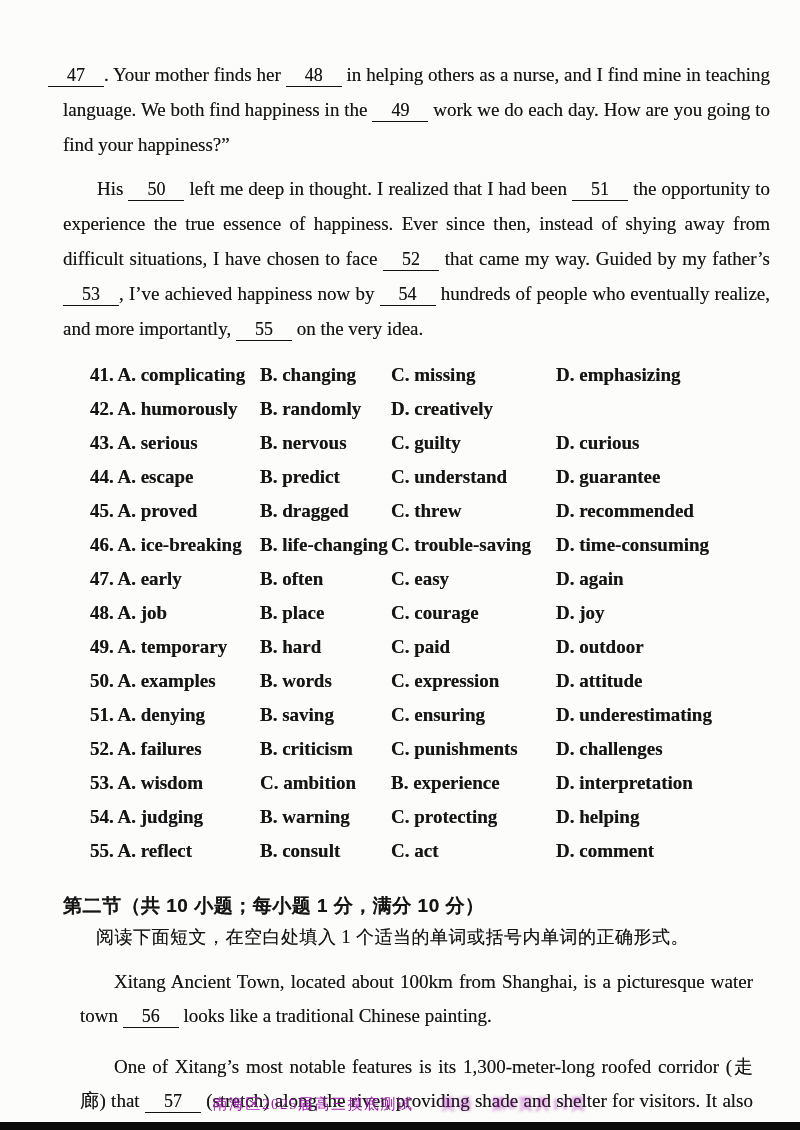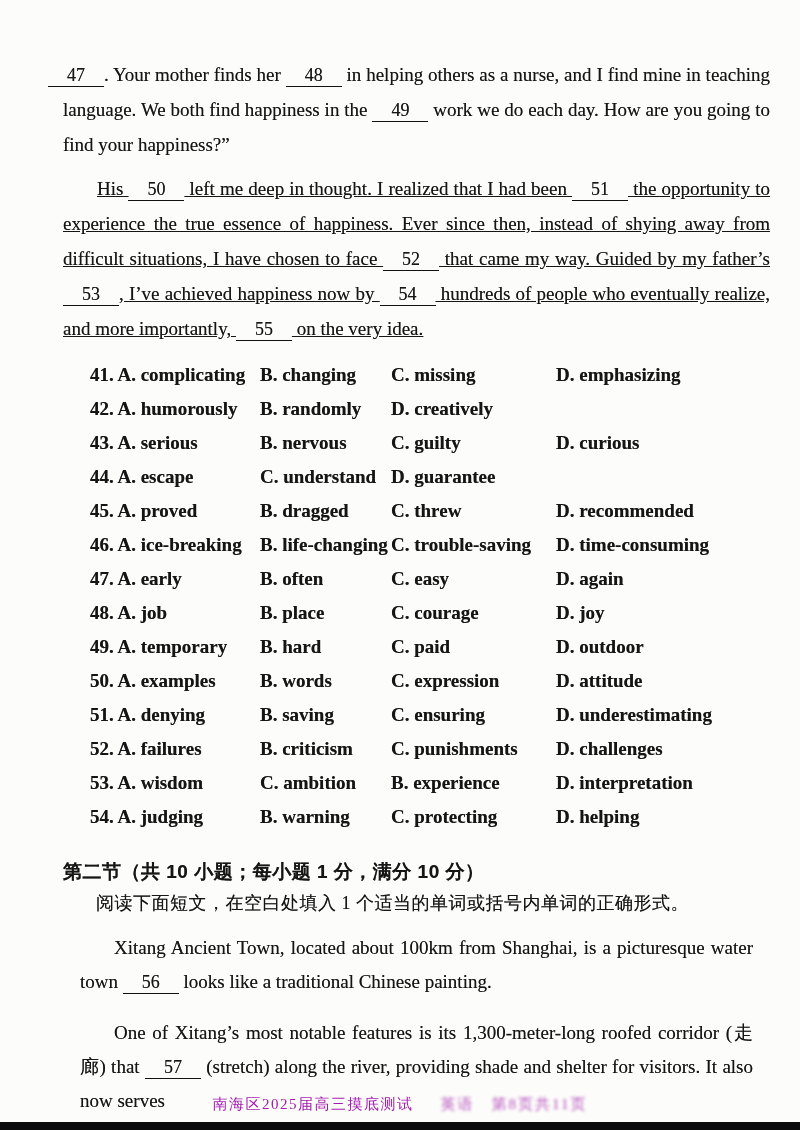"His 50 left me deep" .para.indent { text-decoration: underline -> none }
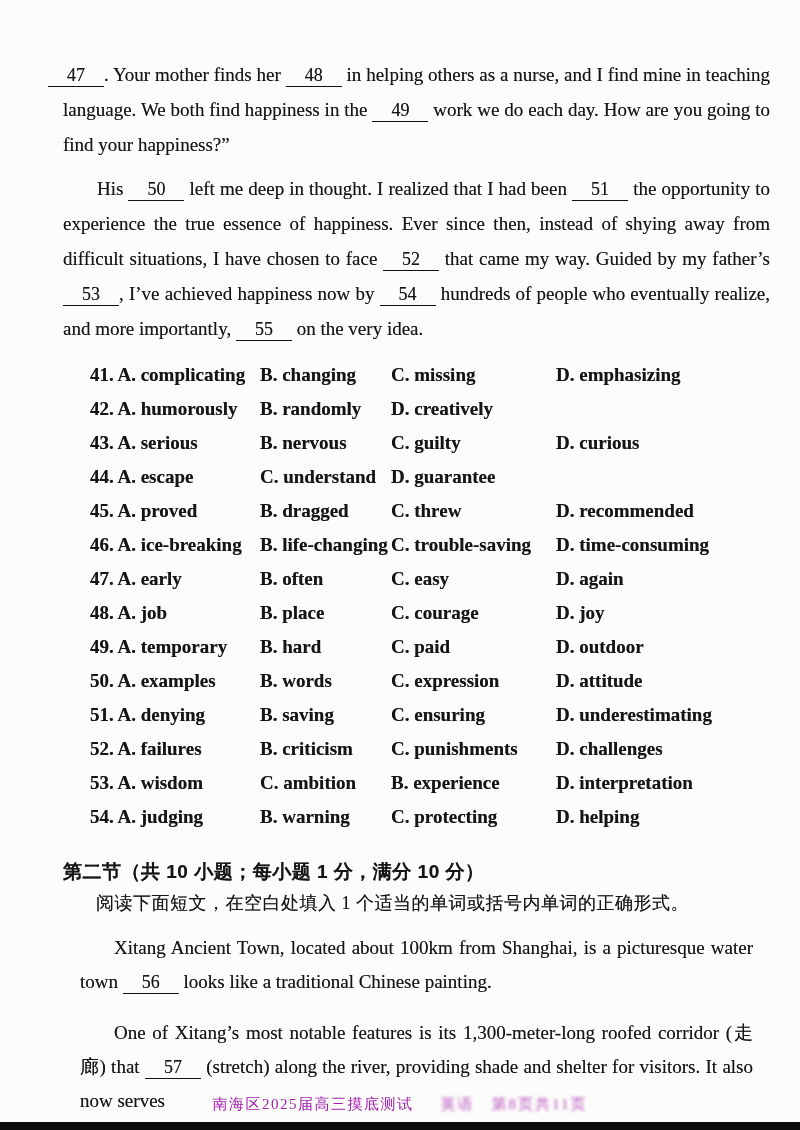"B. predict" div.opt-cell { html: none -> <div>B. predict</div> }
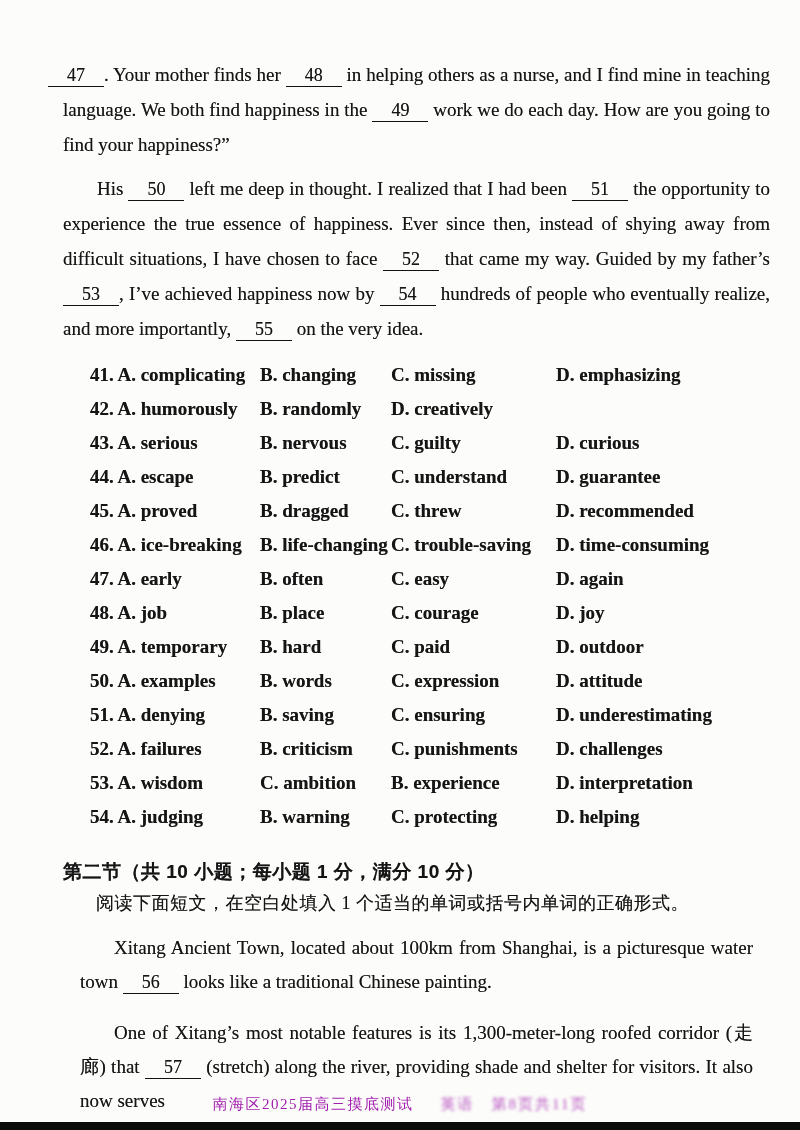"55. A. reflect" div.opt-row { html: none -> <div> <div>55. A. reflect</div> <div>B. consult</div> <div>C. act</div> <div>D. comment</div> </div> }
